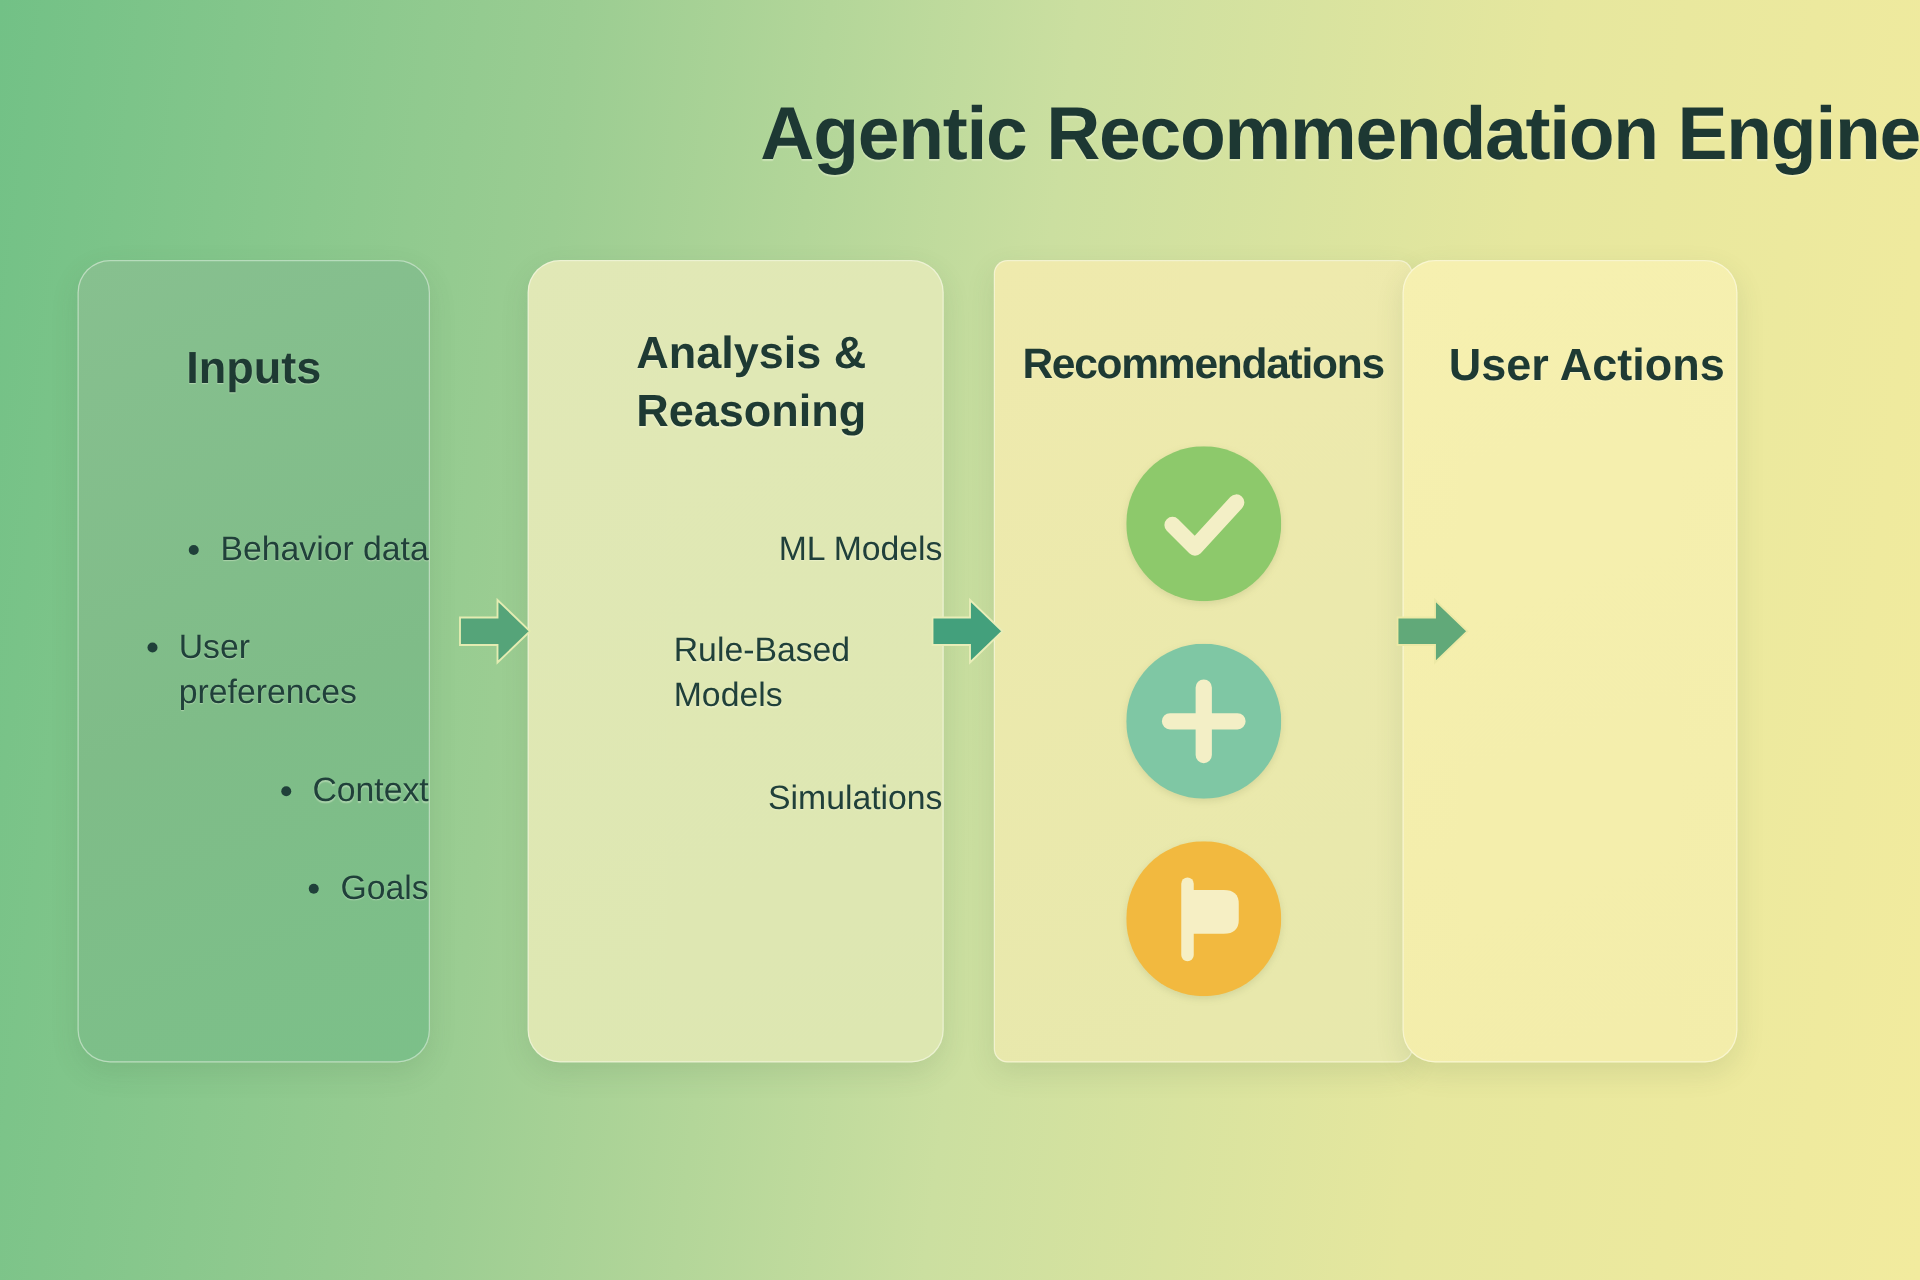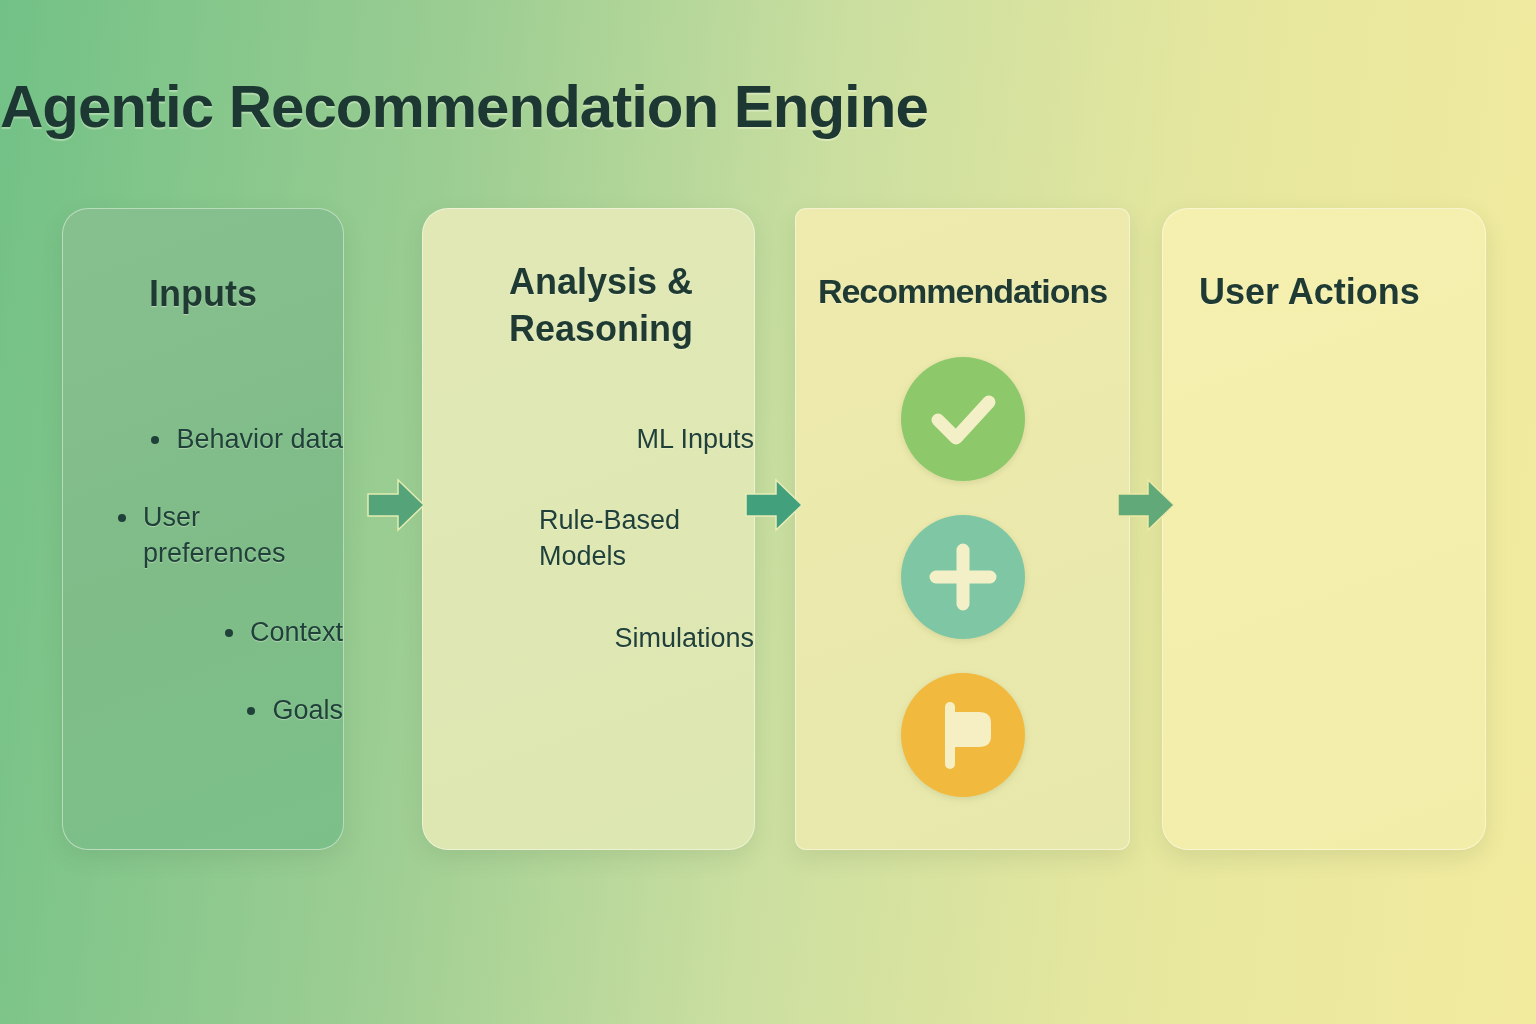"Agentic Recommendation Engine" .title { text-align: left -> right }
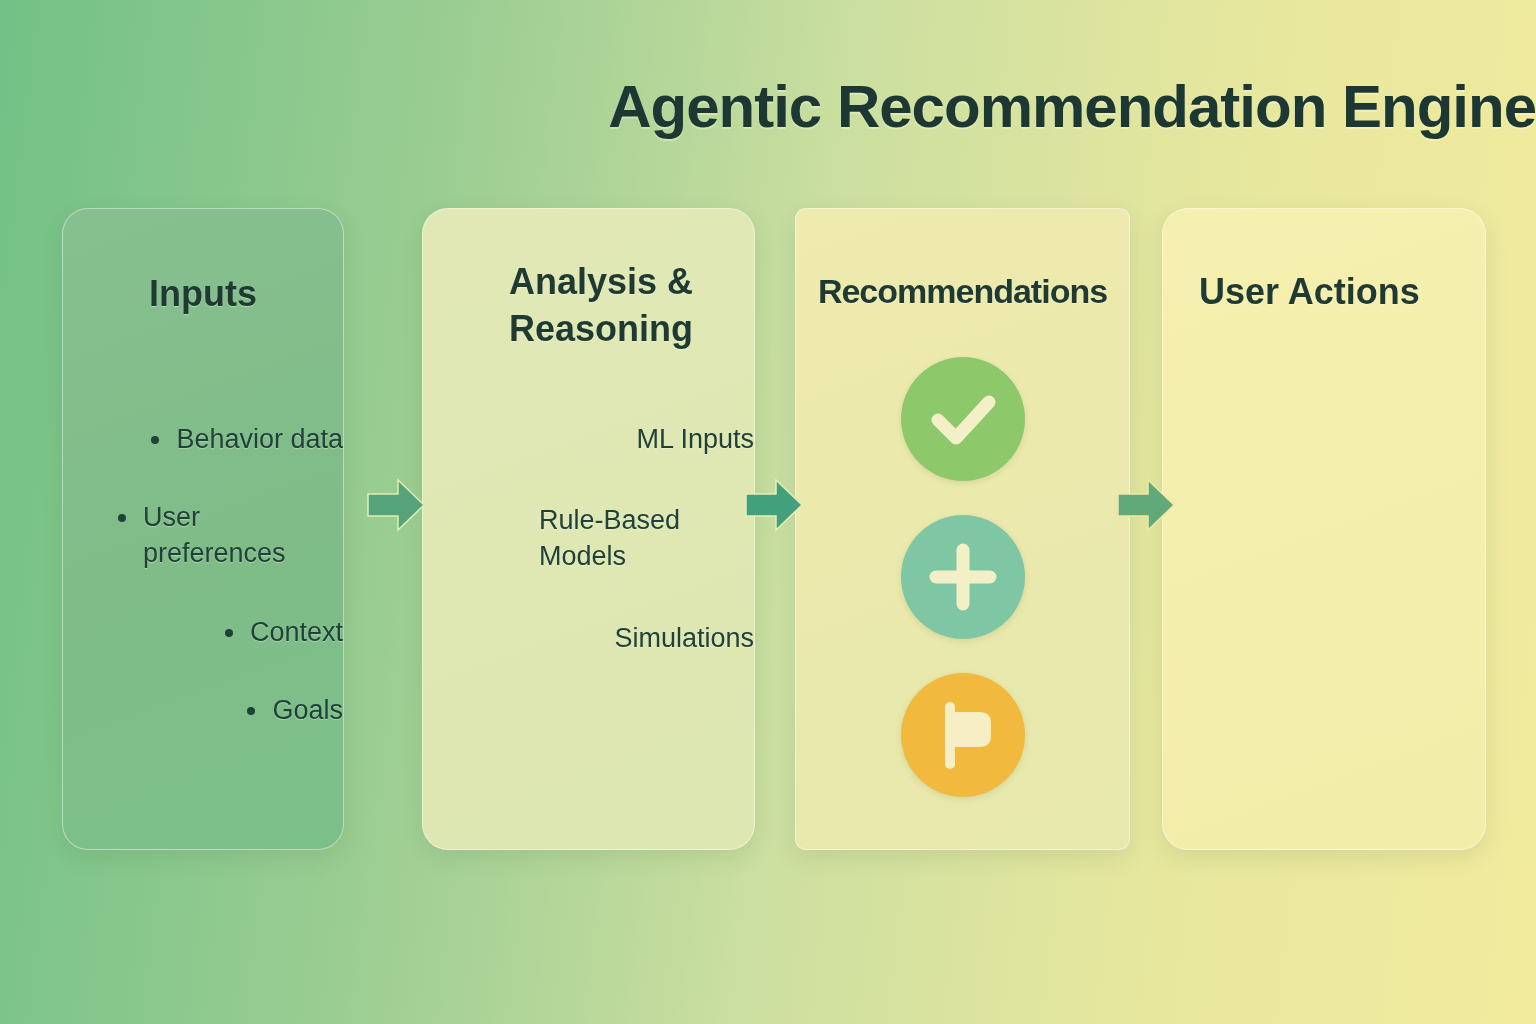"User Actions" .card-useractions { left: 1162px -> 1122px; width: 324px -> 268px }
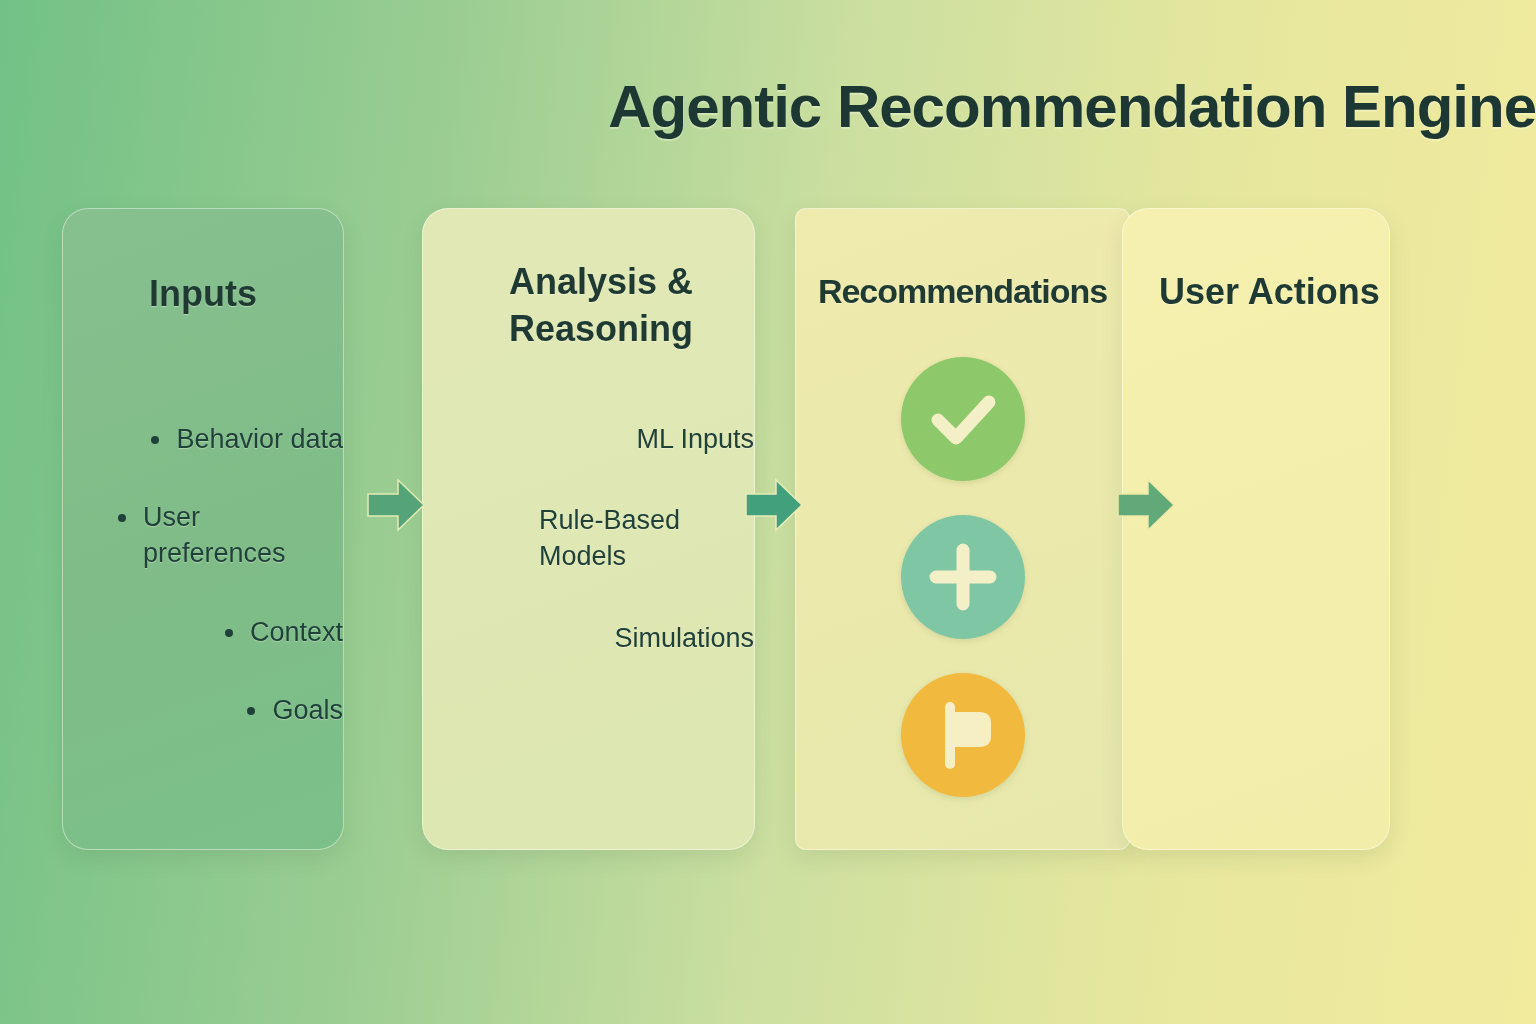"ML Inputs" span.label { text: Inputs -> Models }
